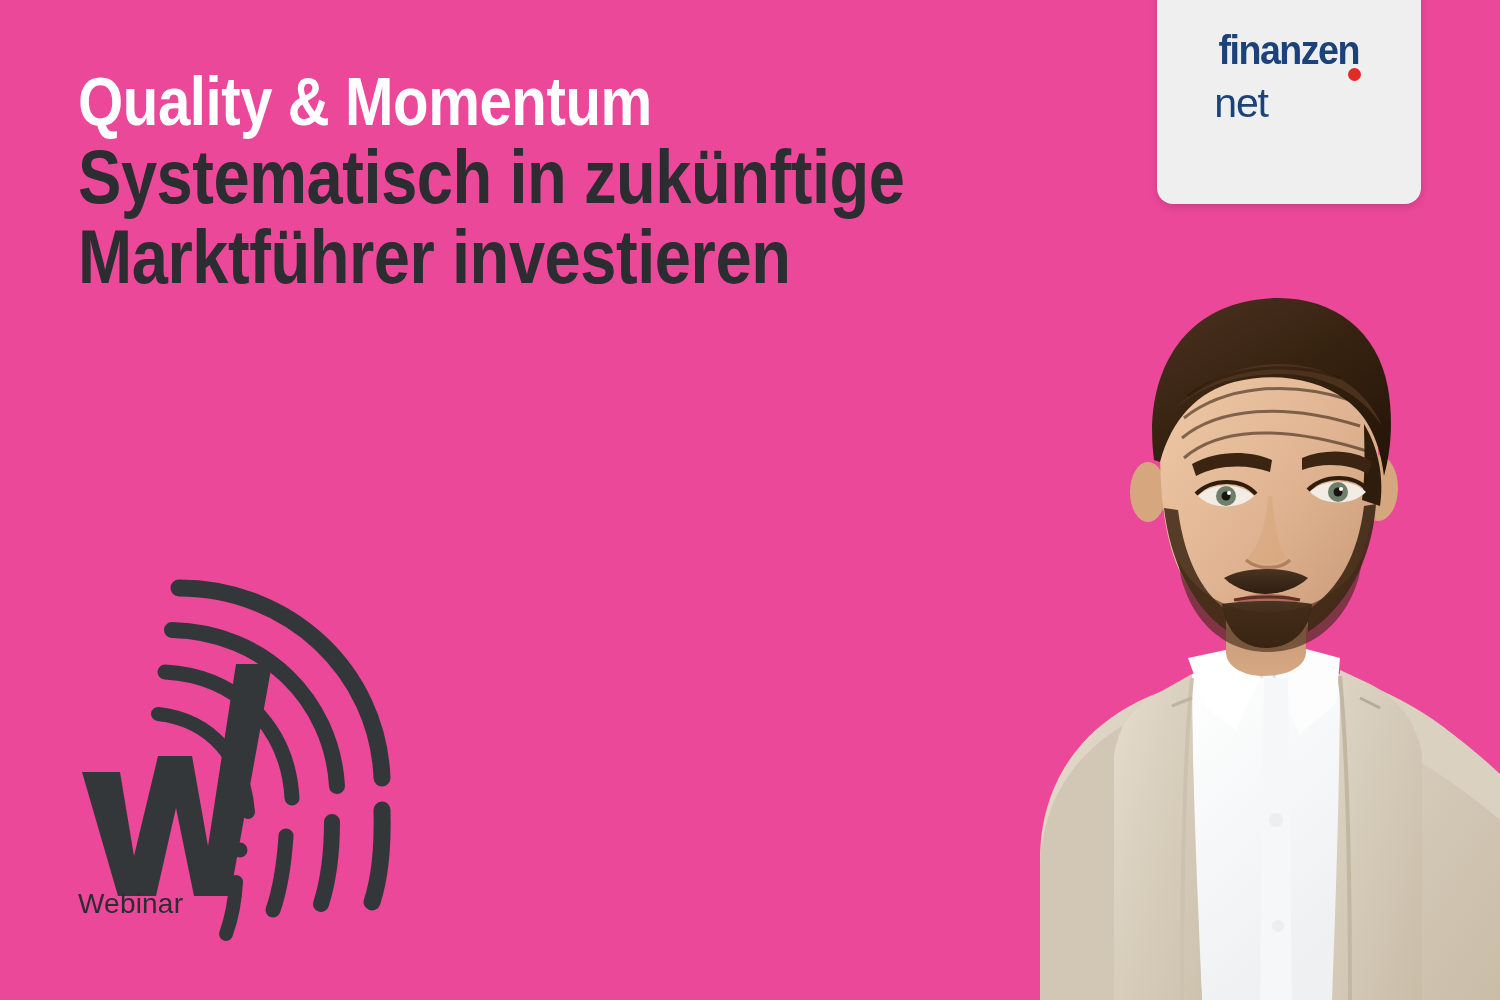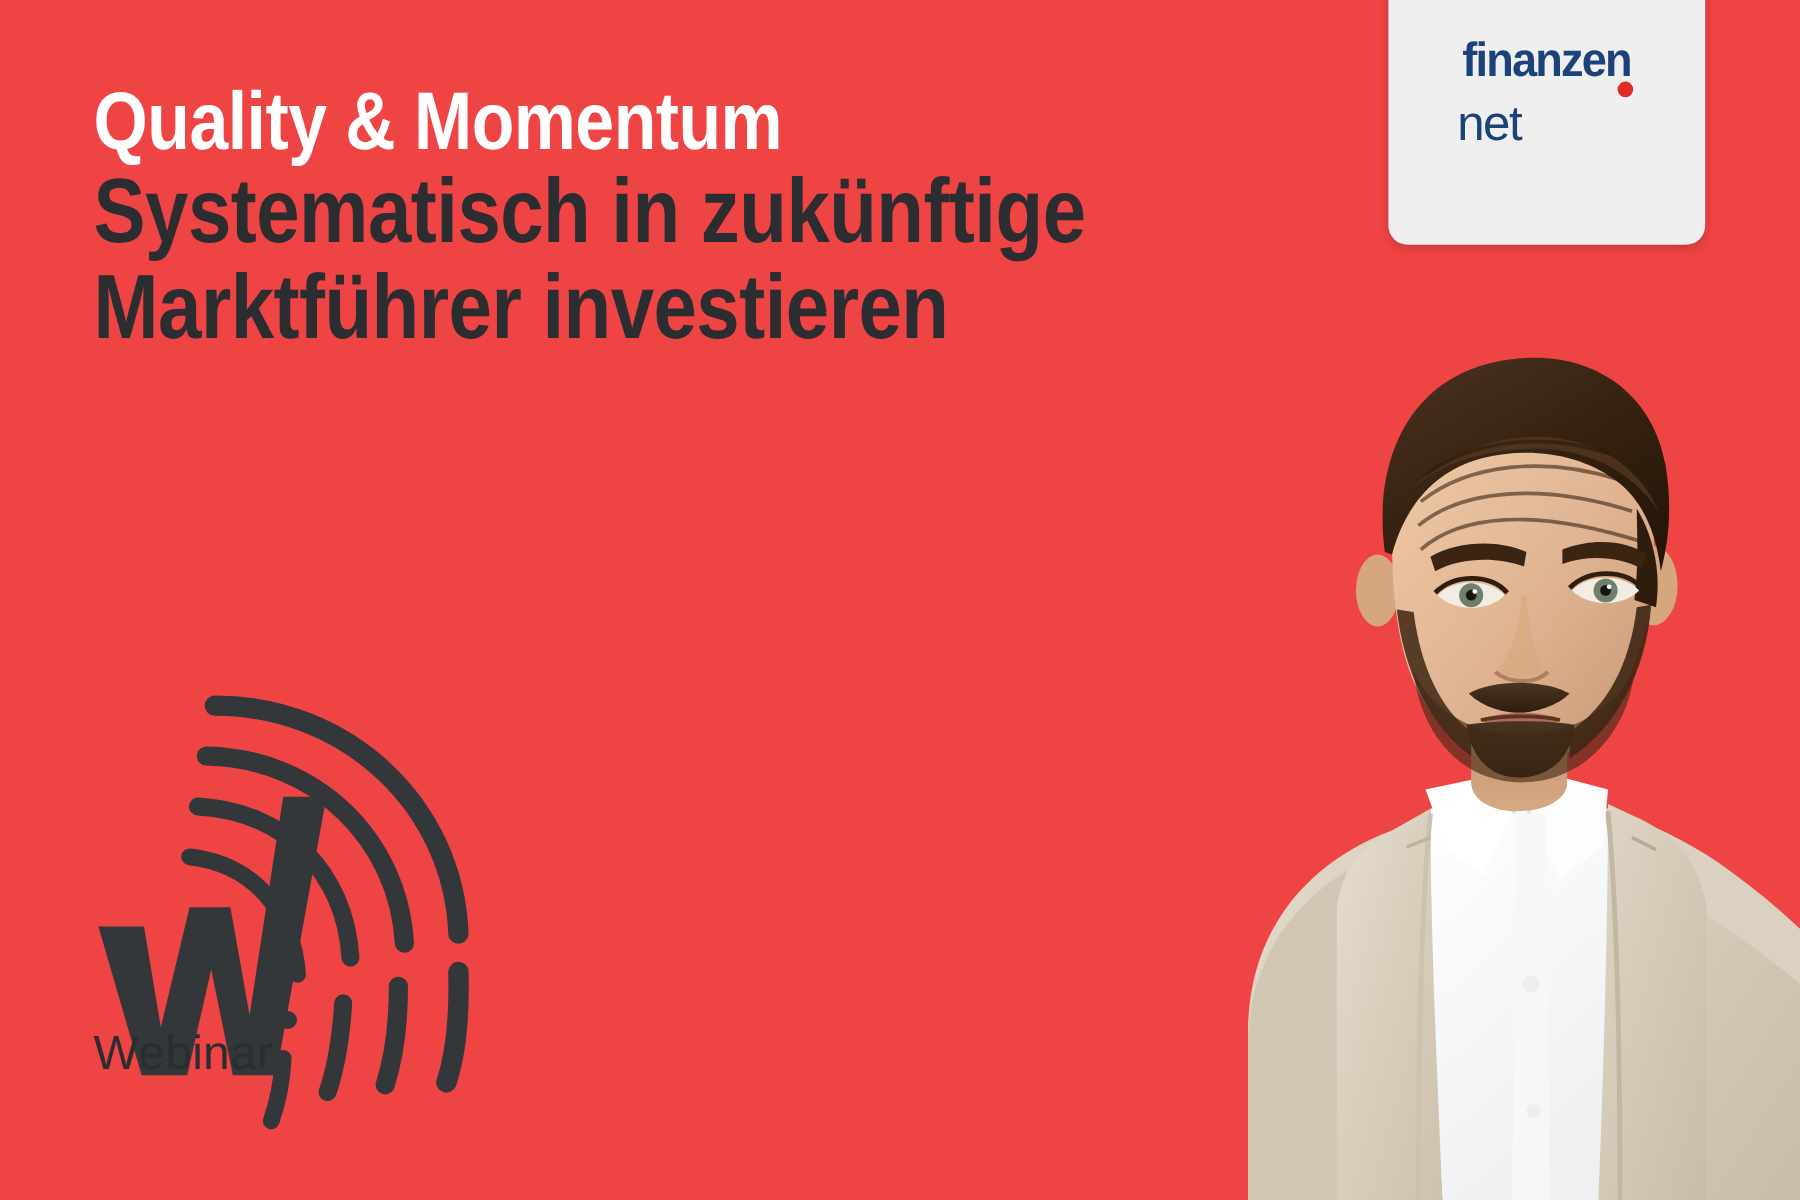"Quality & Momentum" div.canvas { background: #ef4444 -> #ec4899 }
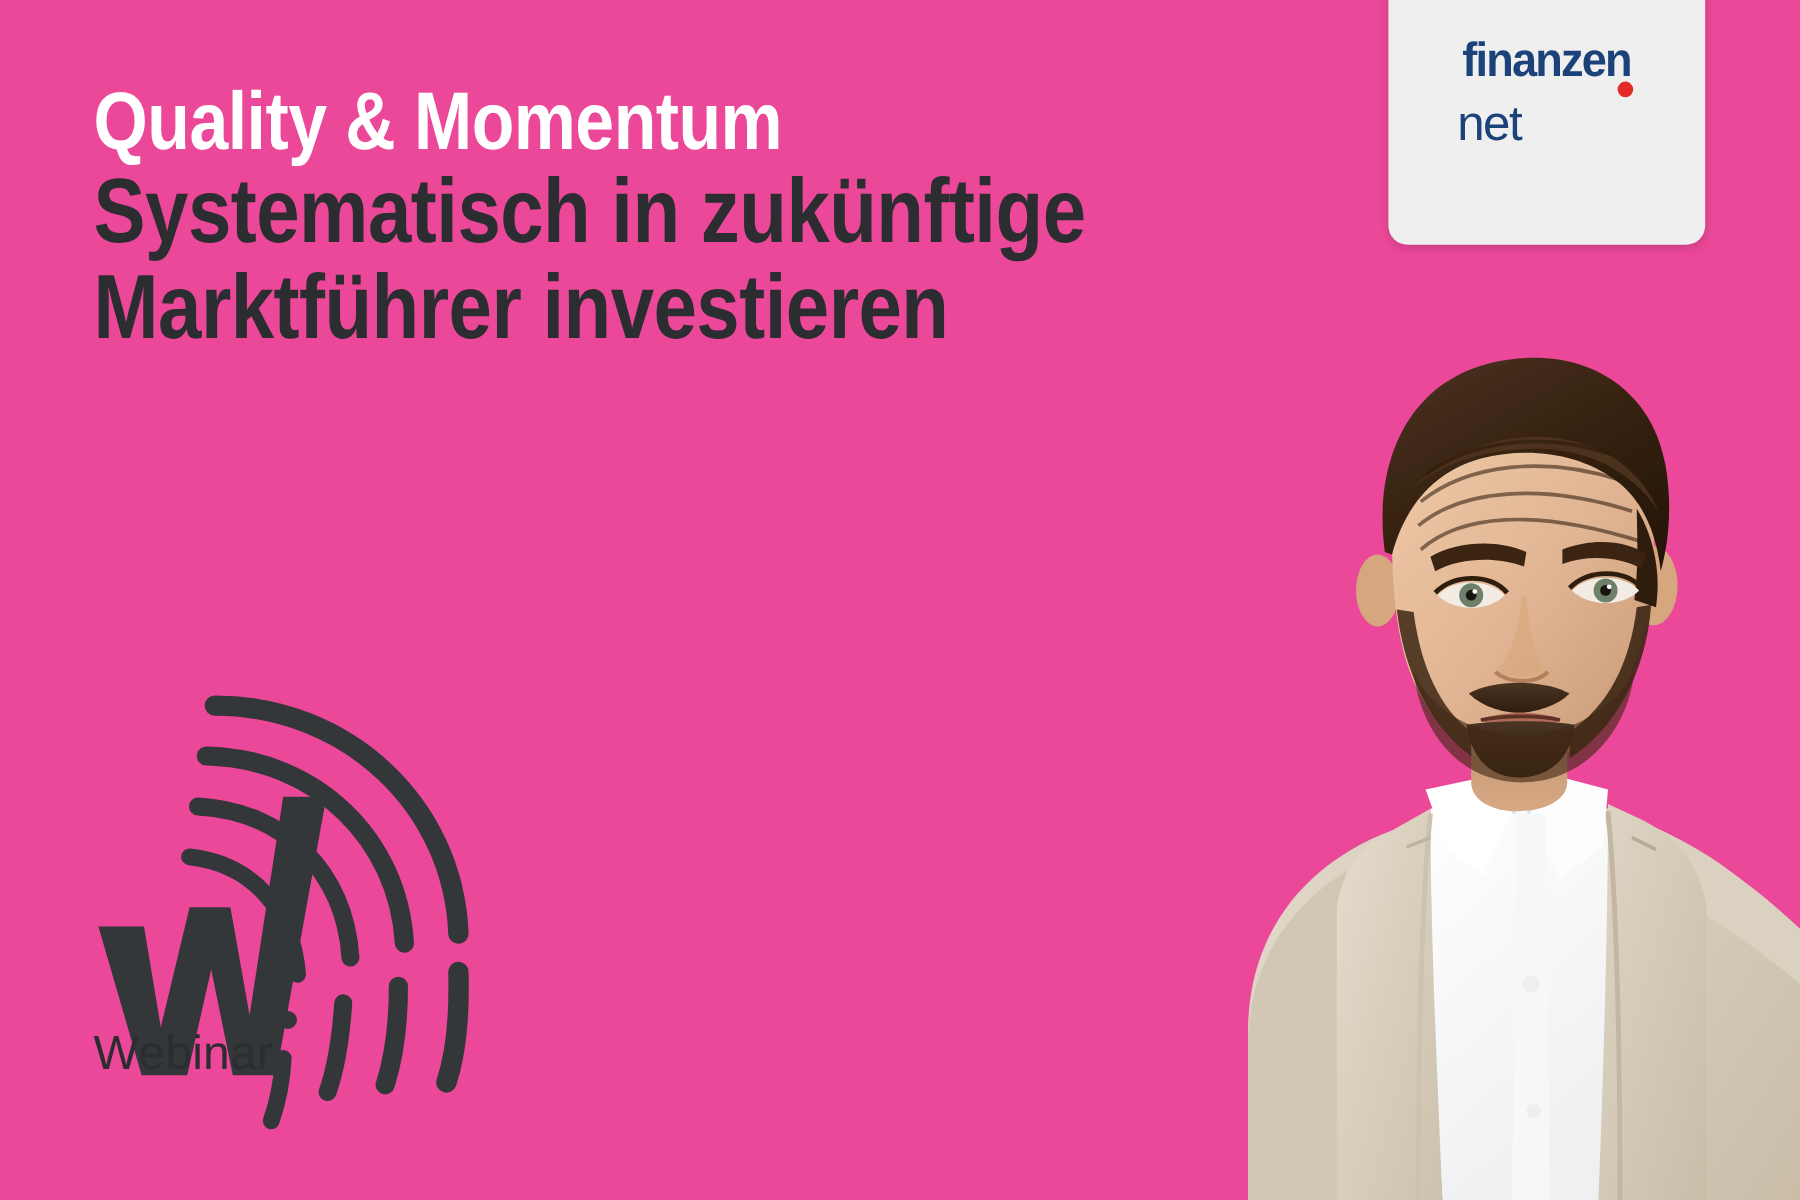"Webinar" .webinar-label { font-size: 40px -> 28px; top: 856px -> 888px }
